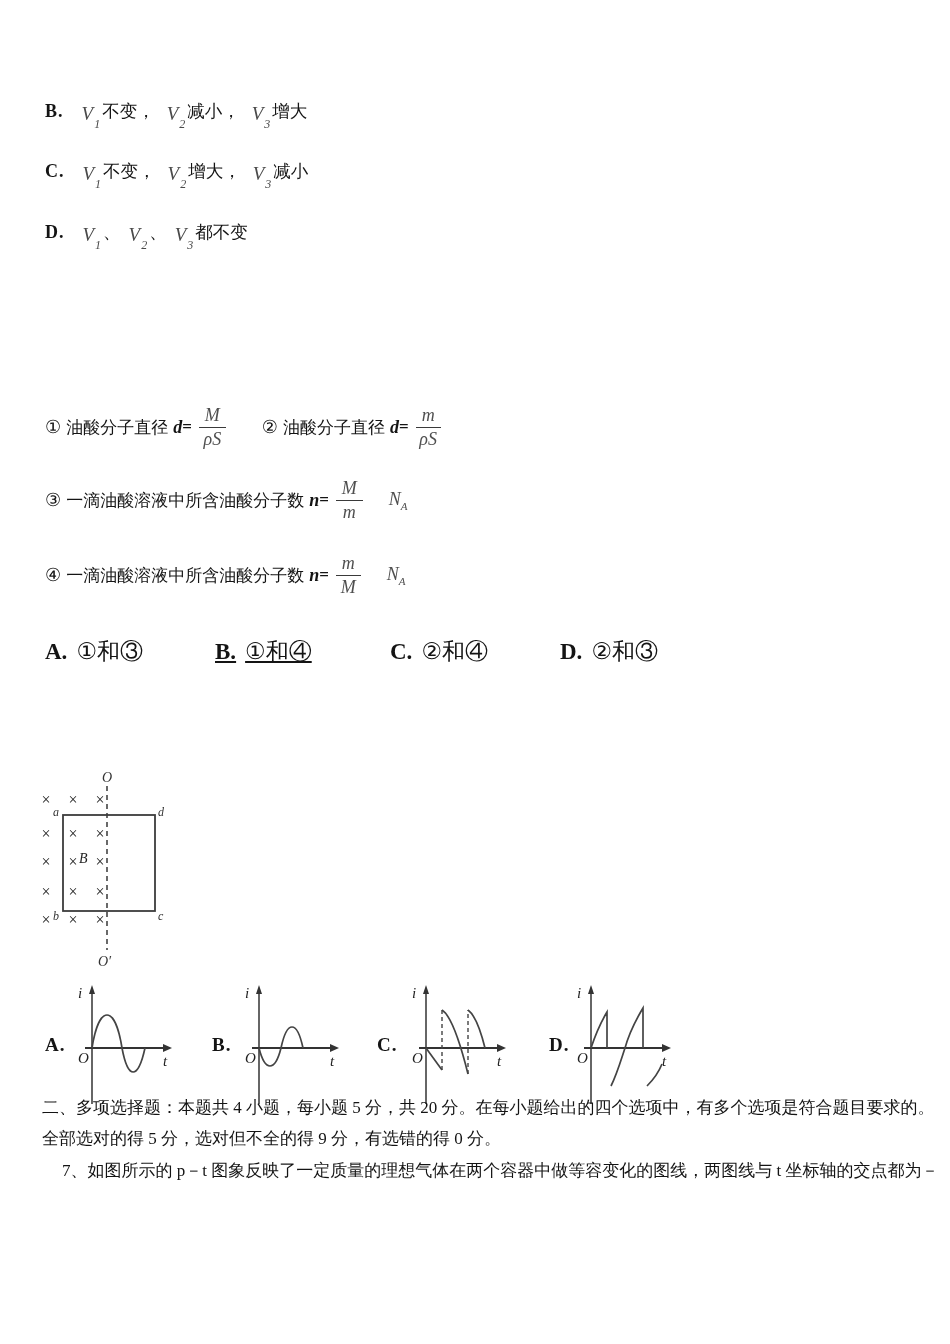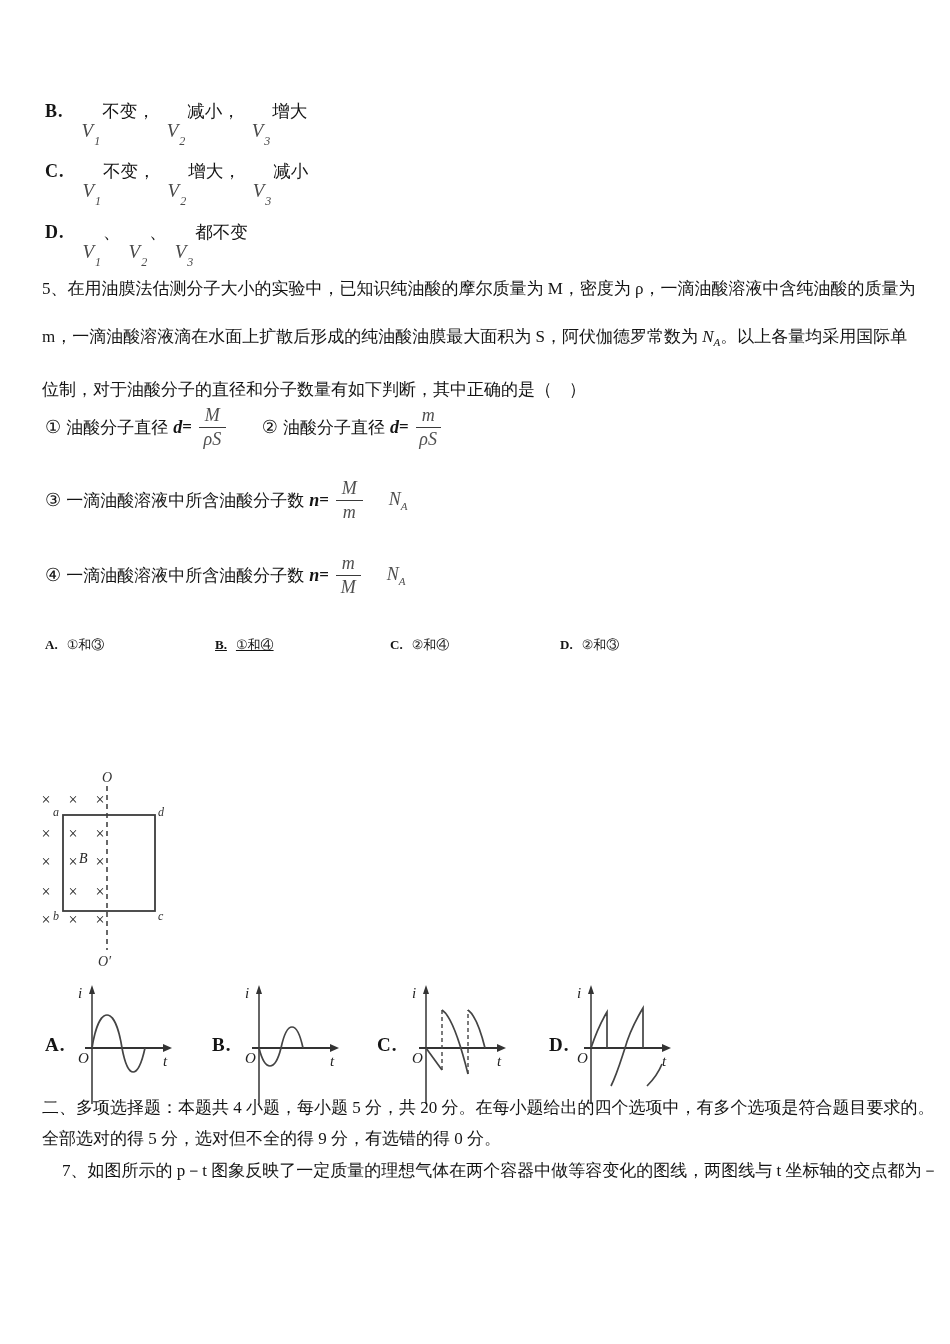"V1" .vwrap { top: 20px -> 3px }
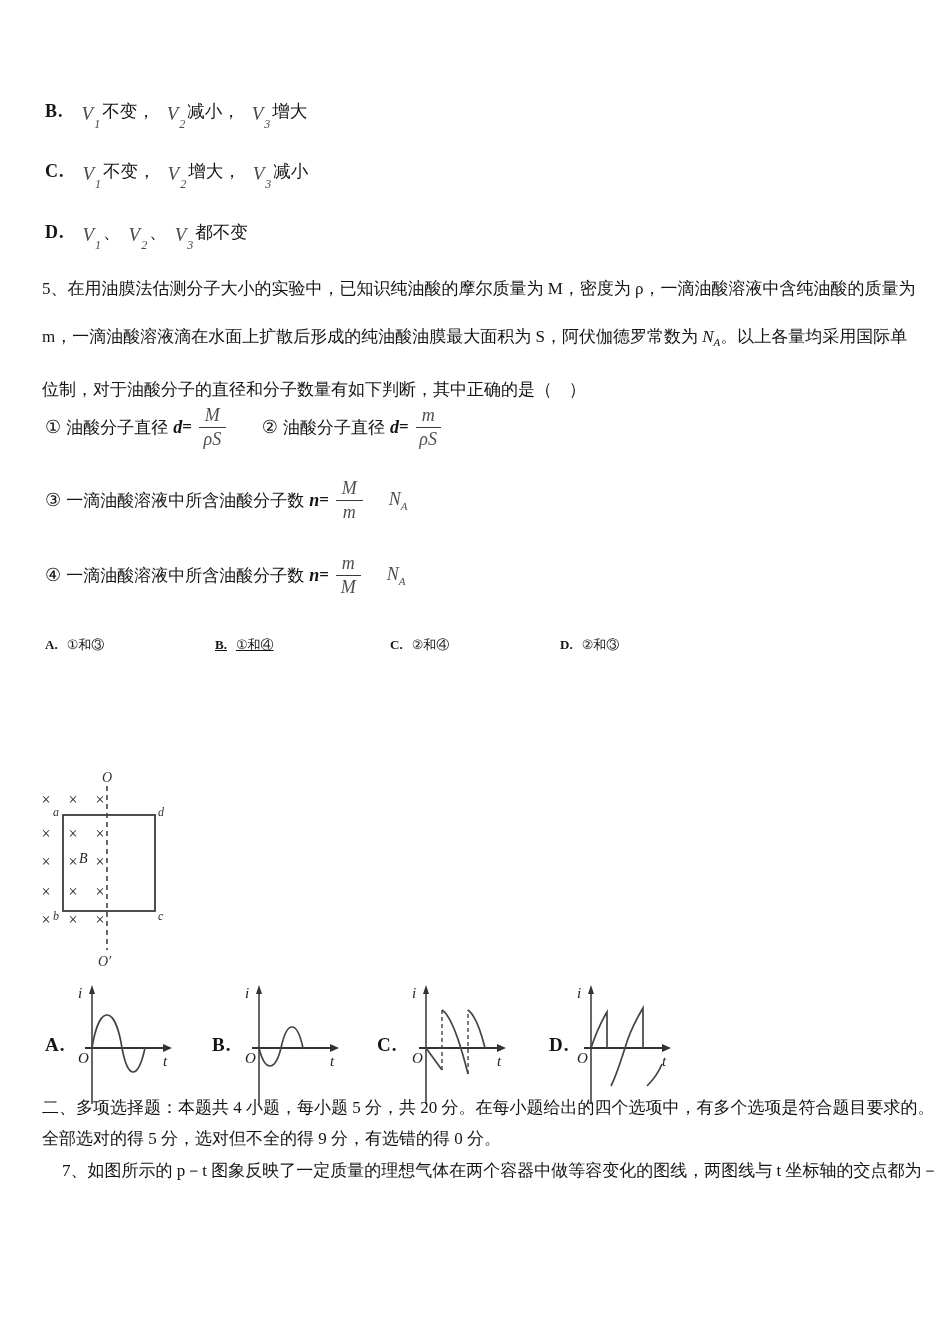"5、在用油膜法估测分子大小的实验中，已知识纯油酸的摩尔质量为 M，密度为" div.para { html: <div> <div>5、在用油膜法估测分子大小的实验中，已知识纯油酸的摩尔质量为 M，密度为 ρ，一滴油酸溶液中含纯油酸的质量为</div> <div> <span>m，一滴油酸溶液滴在水面上扩散后形成的纯油酸油膜最大面积为 S，阿伏伽德罗常数为 </span><span><span>N</span><sub>A</sub></span><span>。以上各量均采用国际单</span> </div> <div>位制，对于油酸分子的直径和分子数量有如下判断，其中正确的是（ ）</div> </div> -> none }
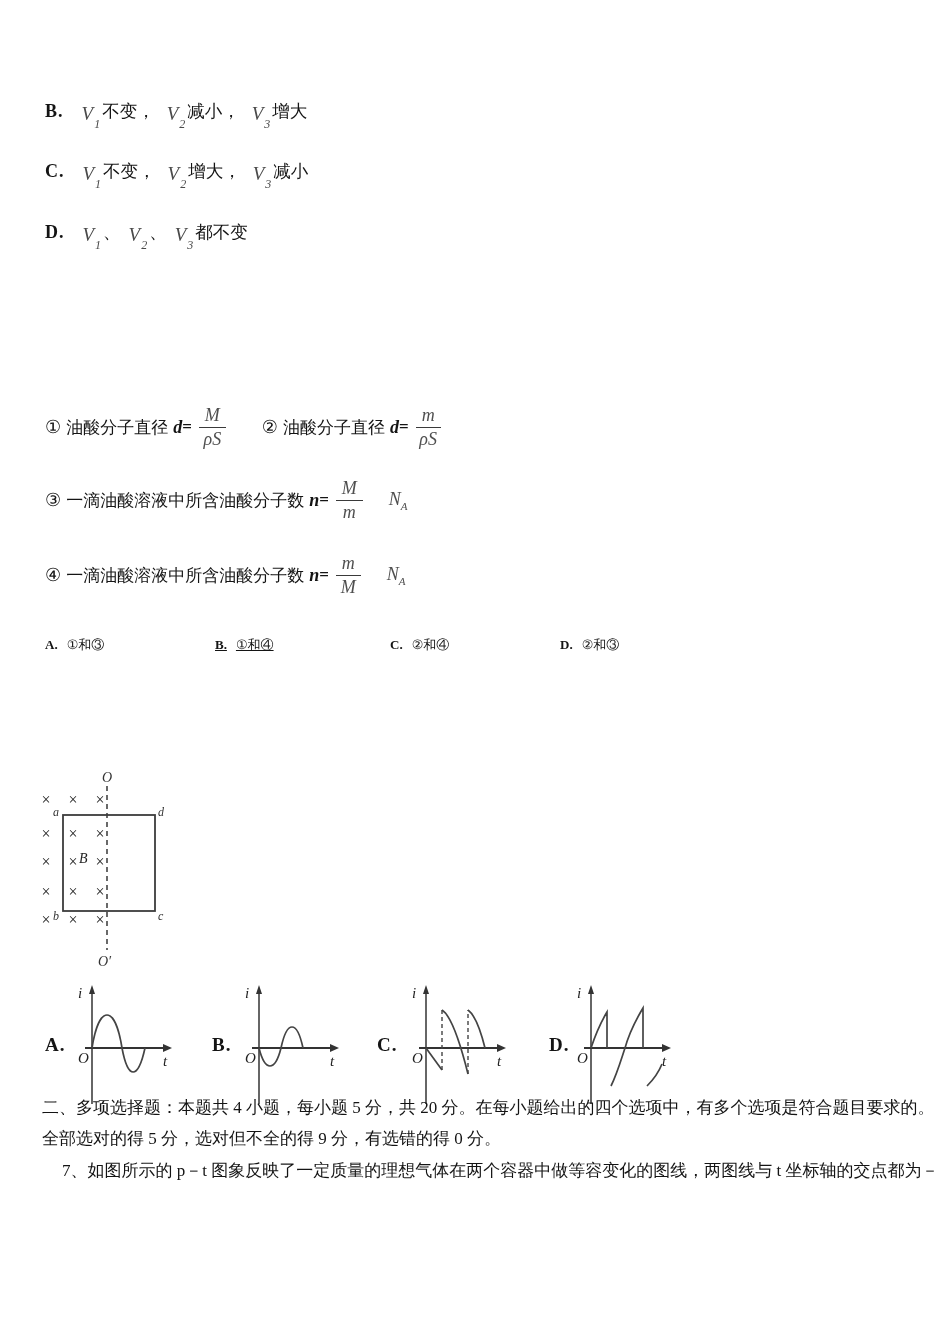"A. ①和③" .ansrow { font-size: 13px -> 23px }
